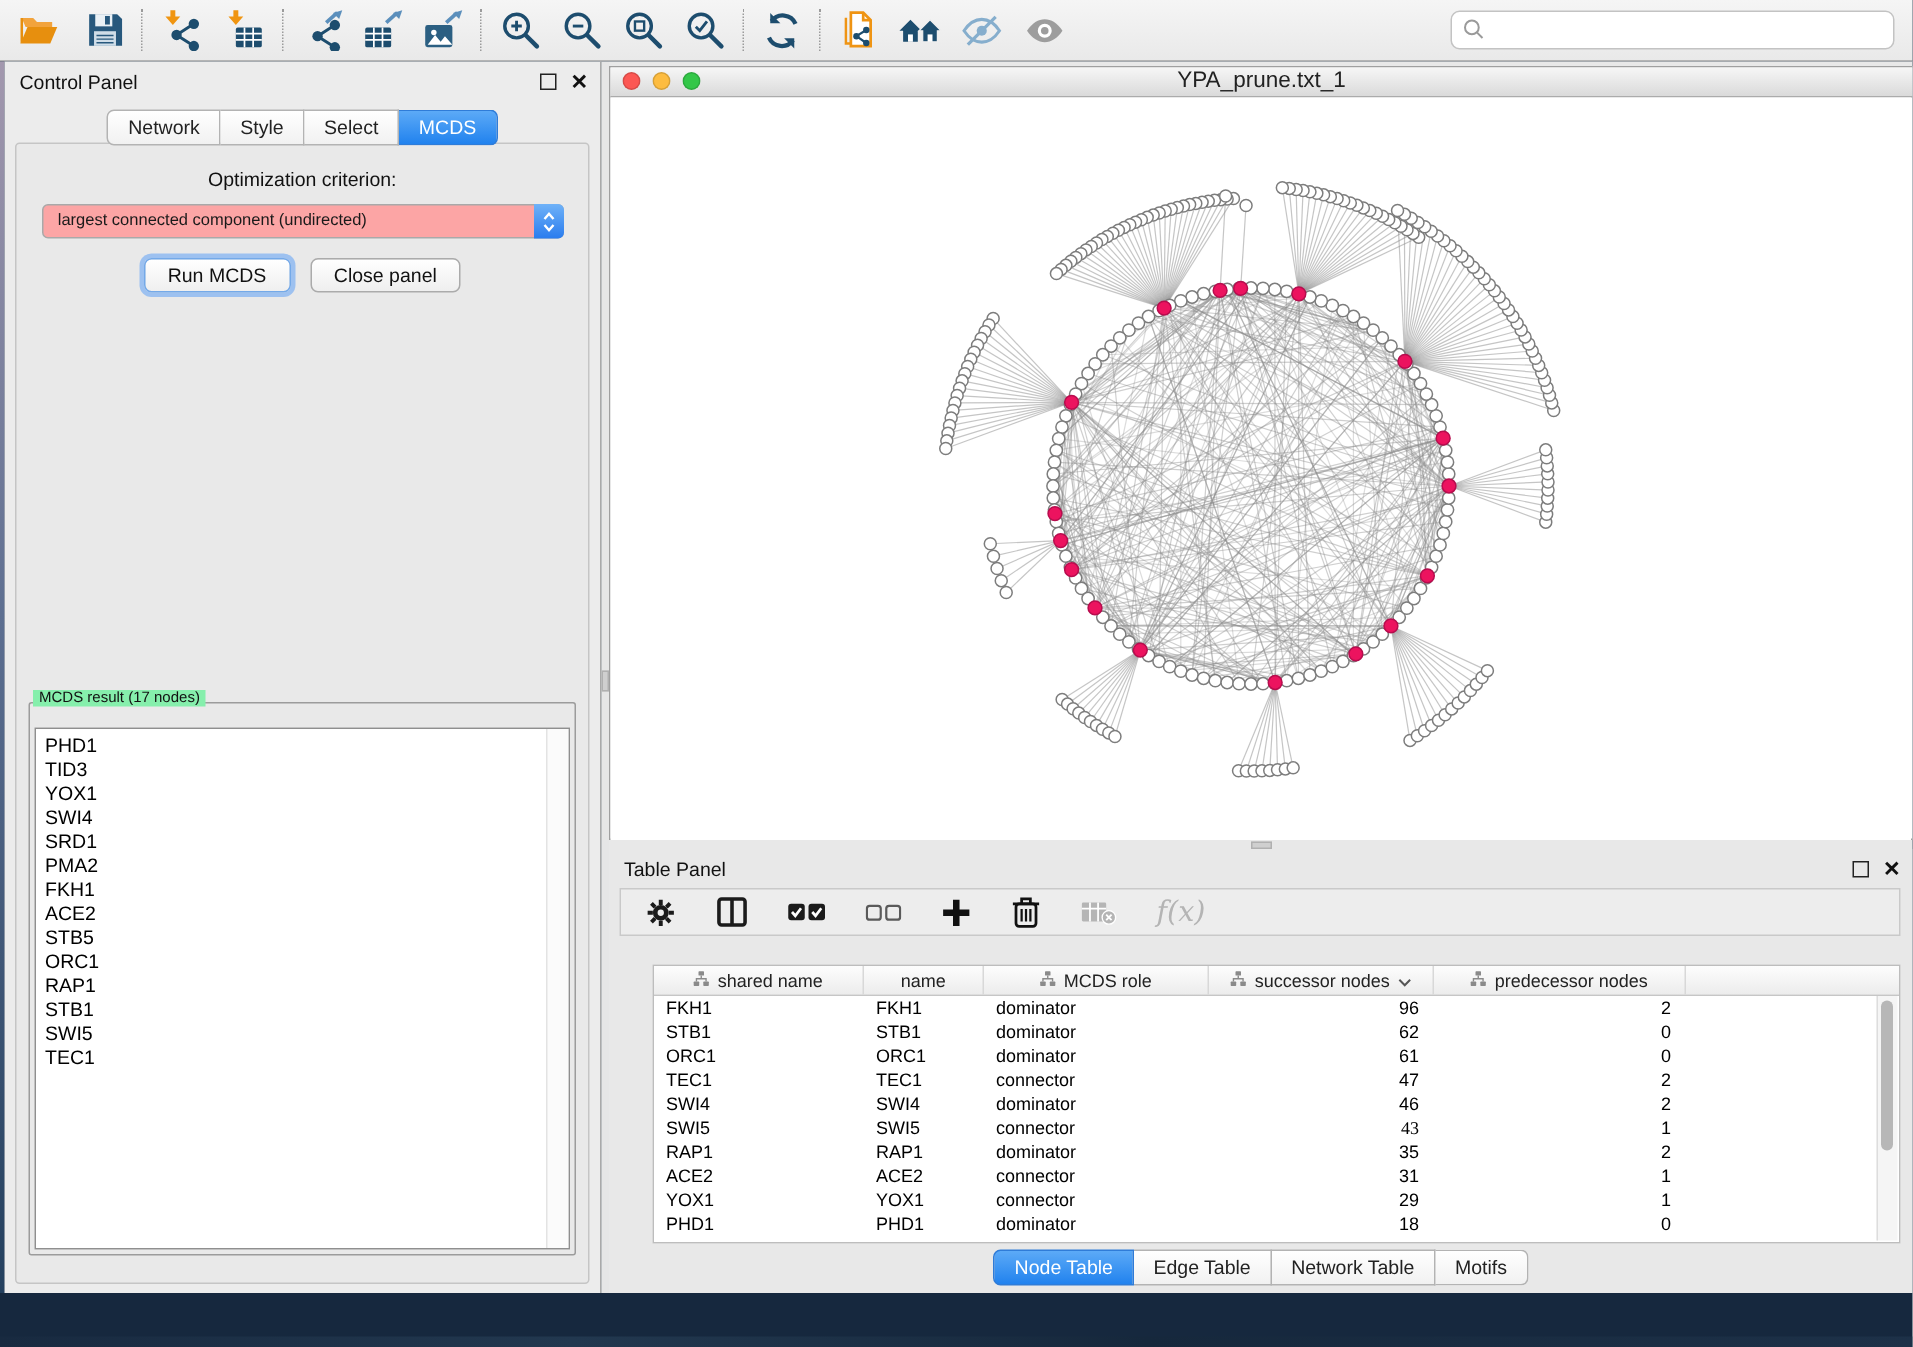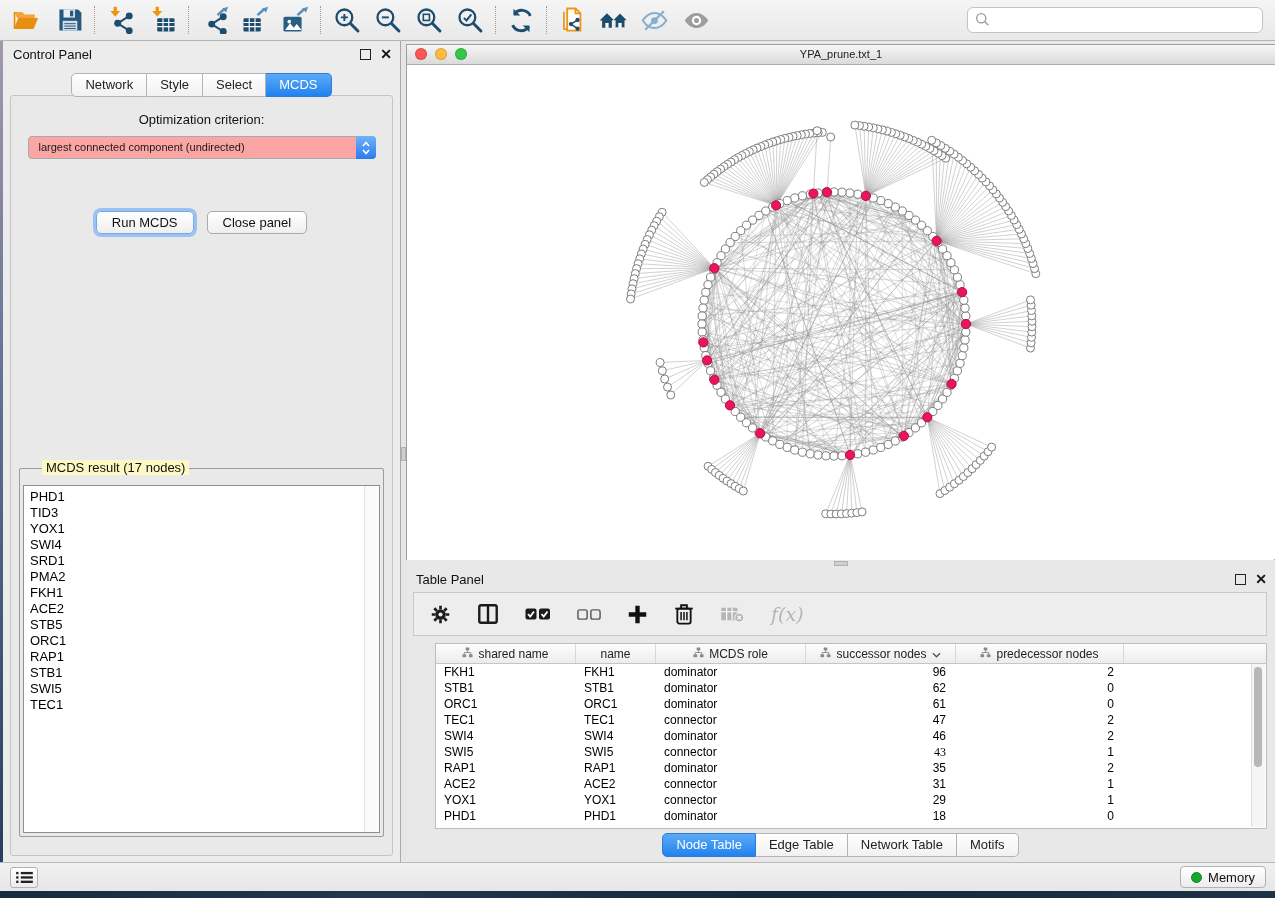"YPA_prune.txt_1" .net-title { font-size: 11px -> 15px }
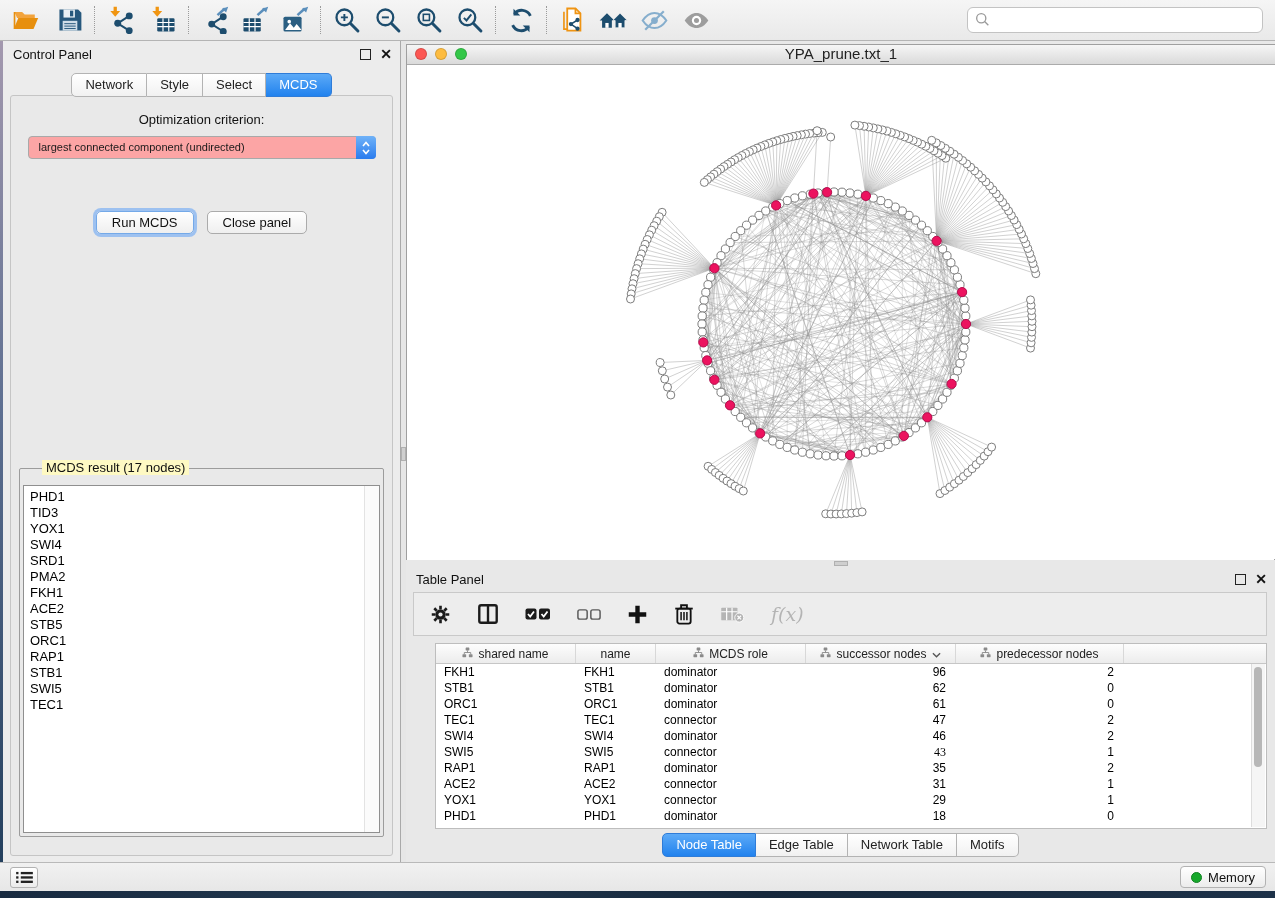"Run MCDS" .btn { margin-top: 39px -> none }
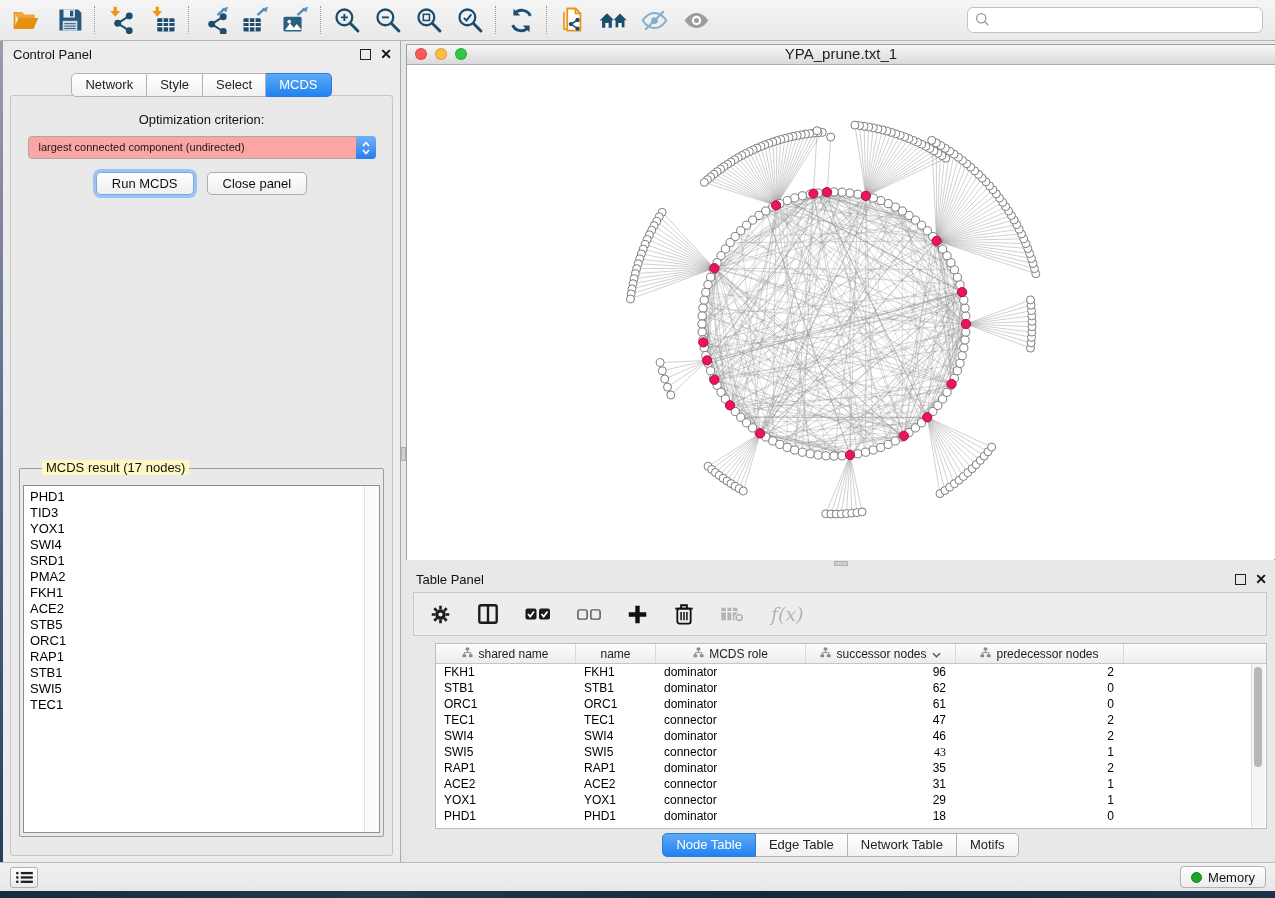"MCDS result (17 nodes)" .legend { background: #fef9c3 -> #86efac; font-size: 13px -> 10px; left: 22px -> 2px }
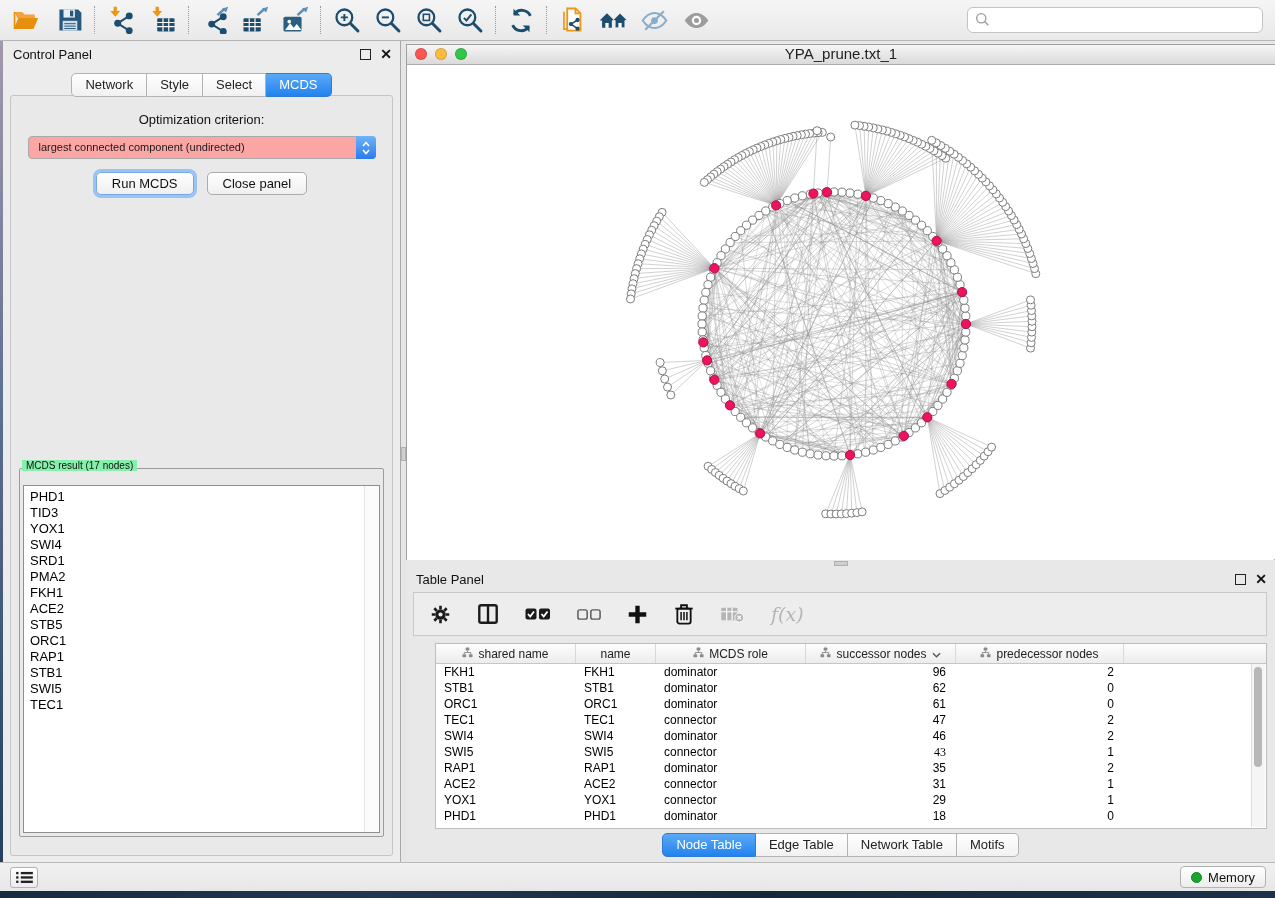"f(x)" .tp-toolbar { height: 44px -> 32px }
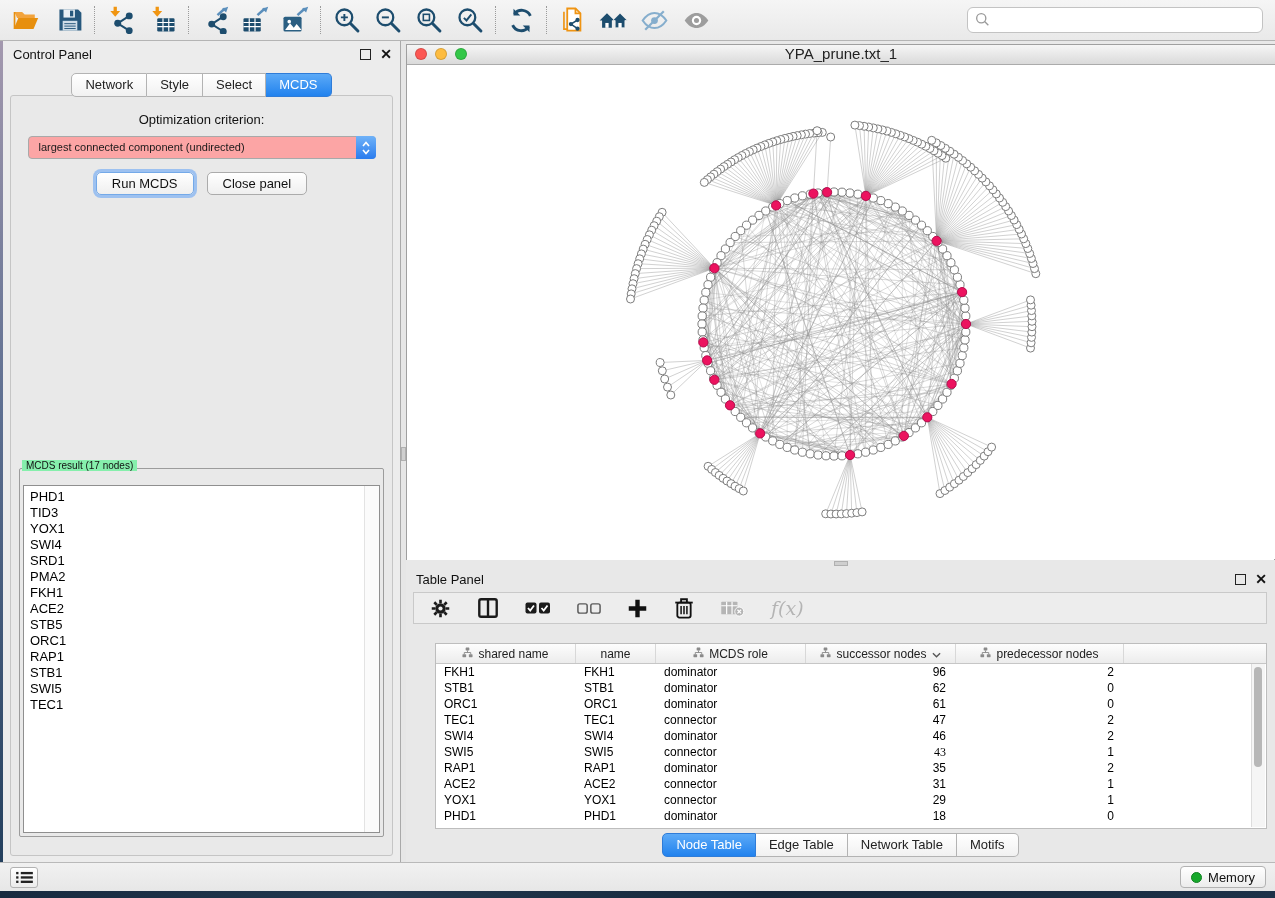"Memory" div.statusbar { html: <div> <span> <svg> <g> <rect></rect> <rect></rect> <rect></rect> <rect></rect> <rect></rect> <rect></rect> </g> </svg> </span> <span> <span></span> <span>Memory</span> </span> </div> -> none }
